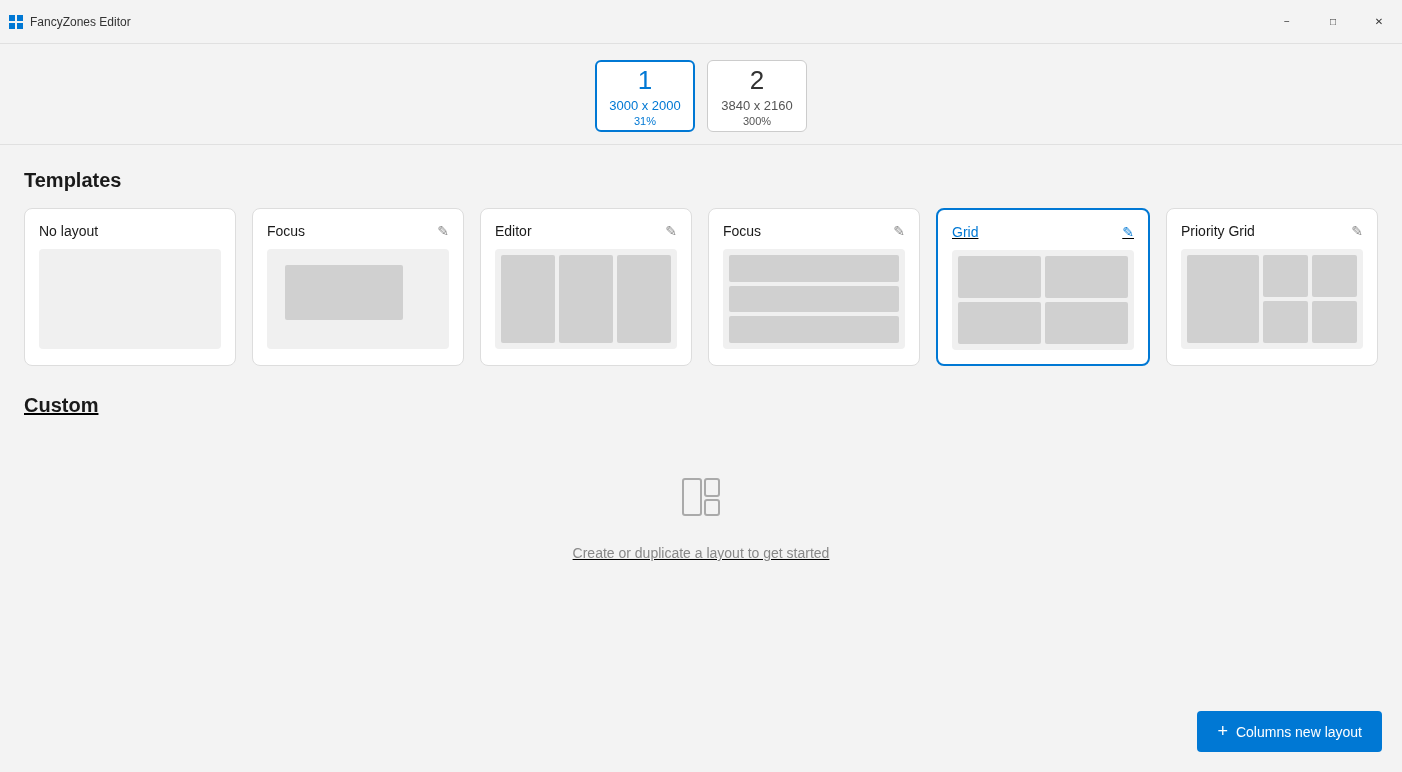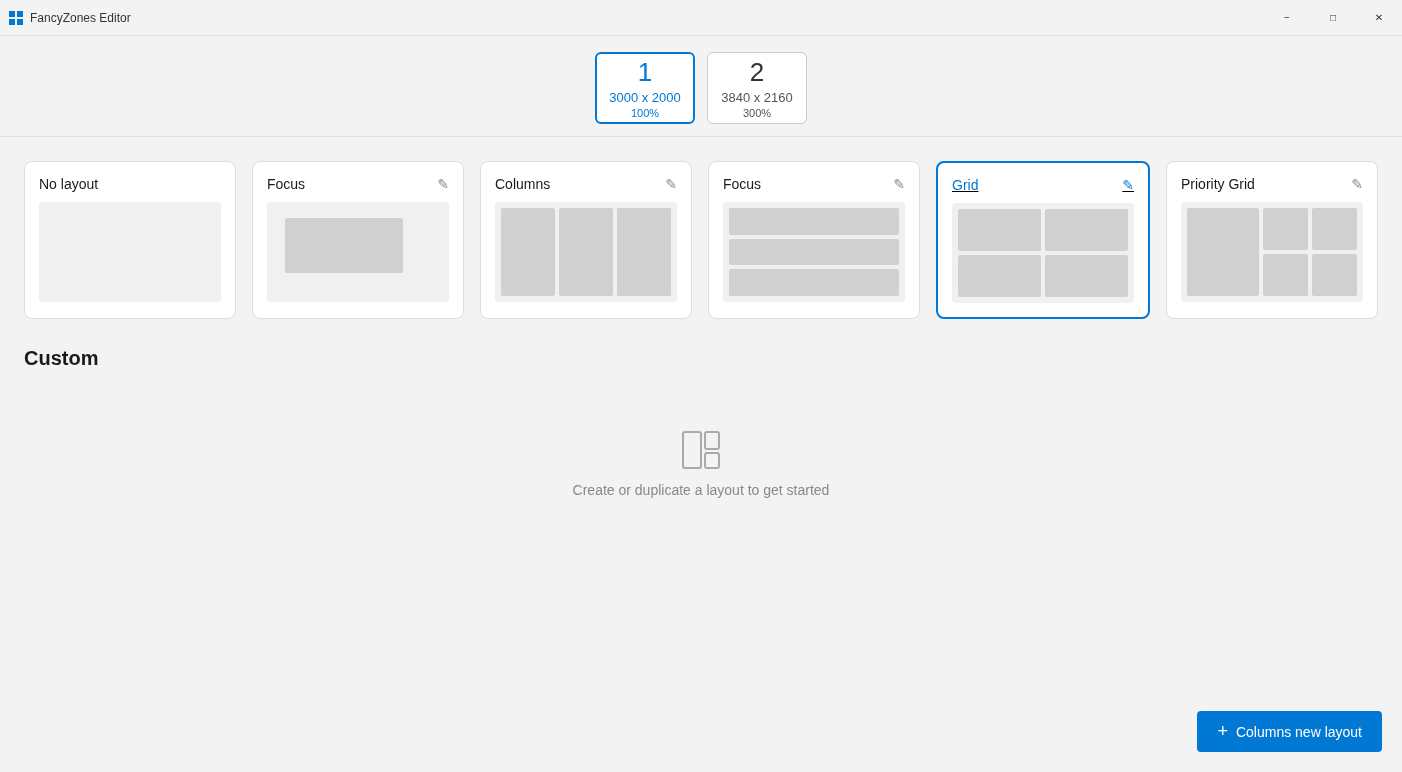"FancyZones Editor" .titlebar { height: 36px -> 44px }
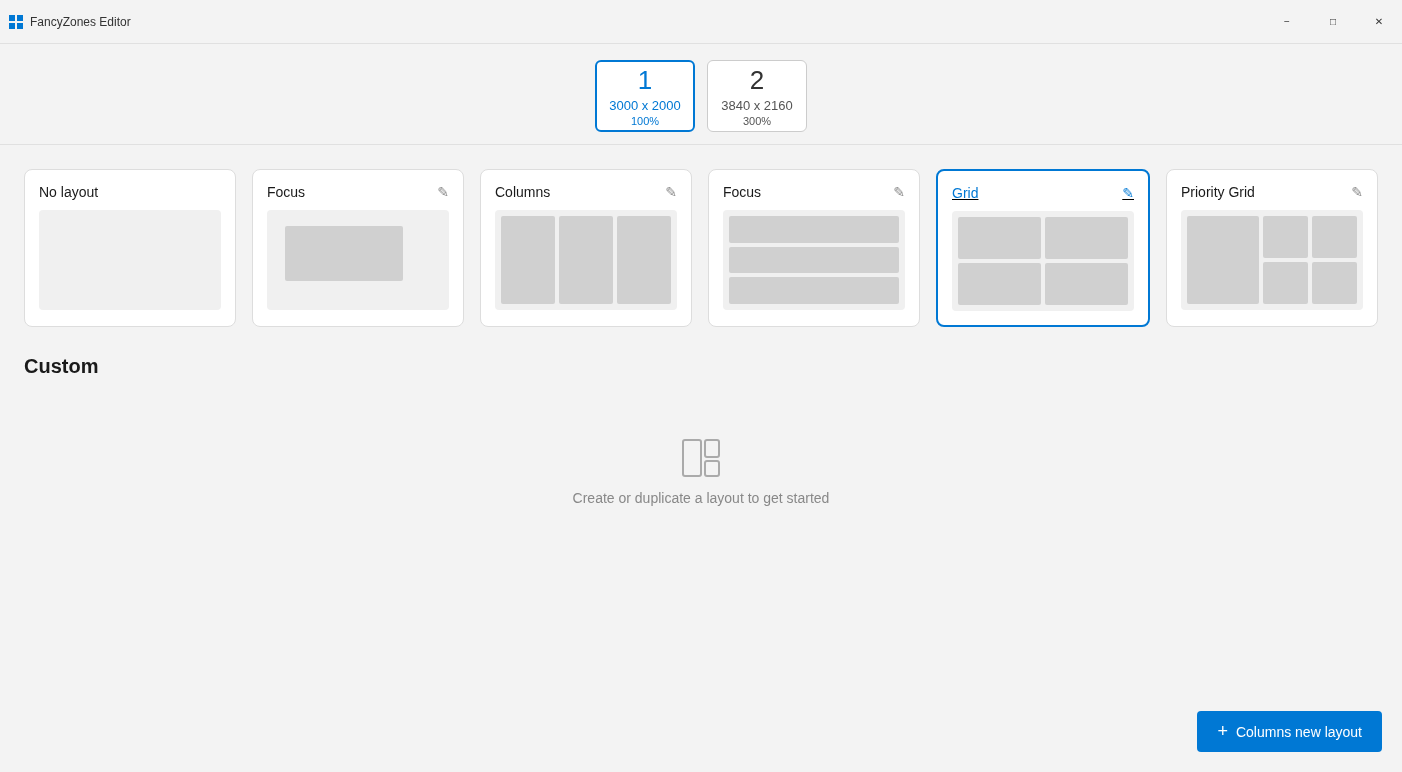"100%" span.monitor-zoom { text: 100% -> 31% }
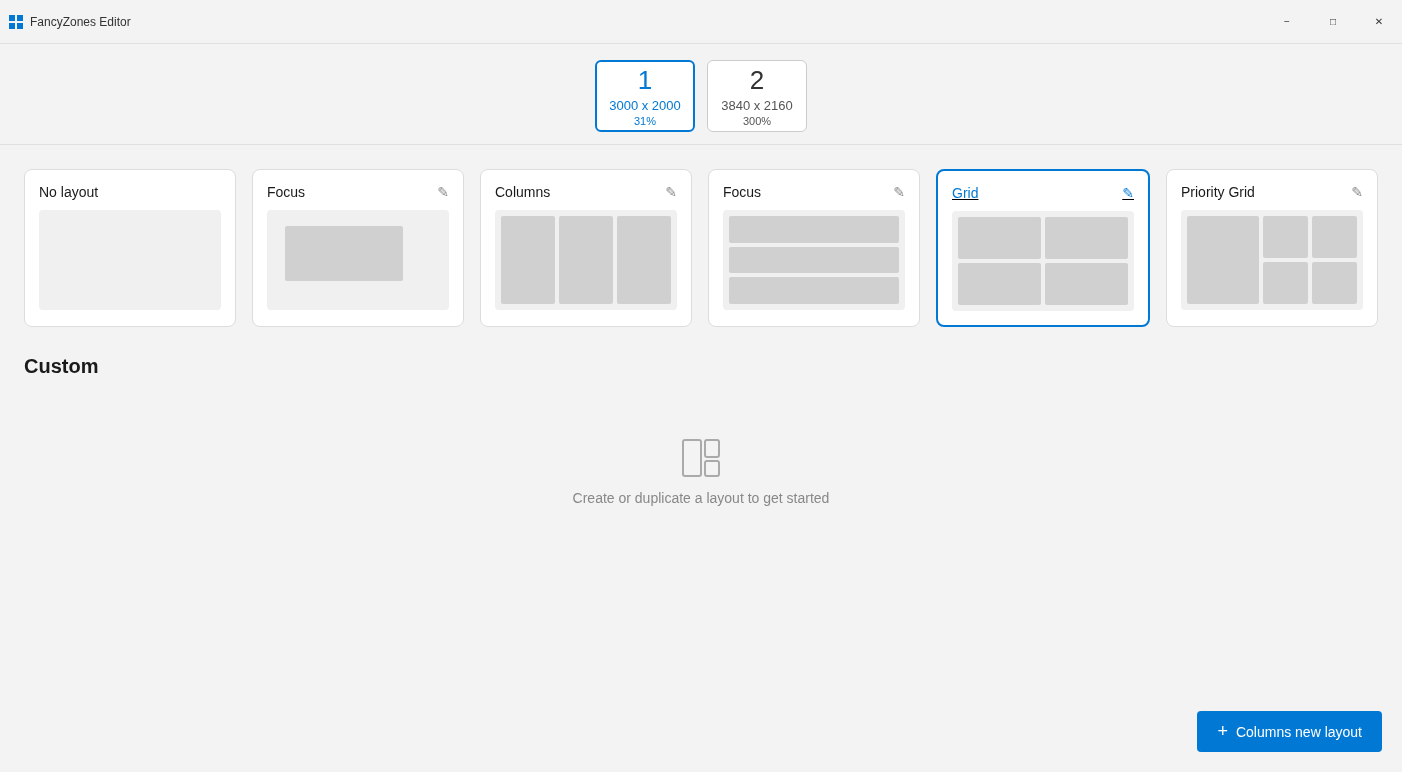"Templates" div.section-title { html: none -> <div>Templates</div> }
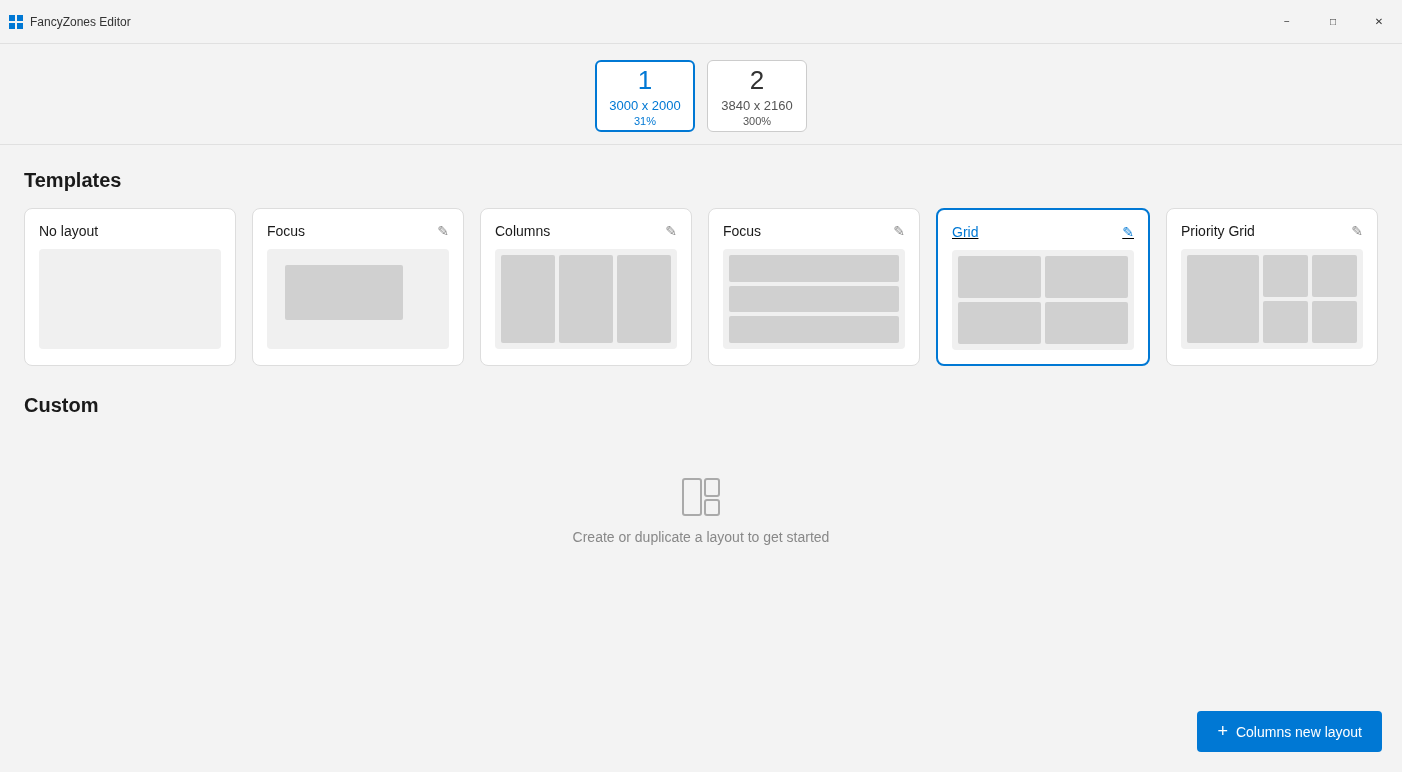"Columns" span.template-card-title { text: Columns -> Editor }
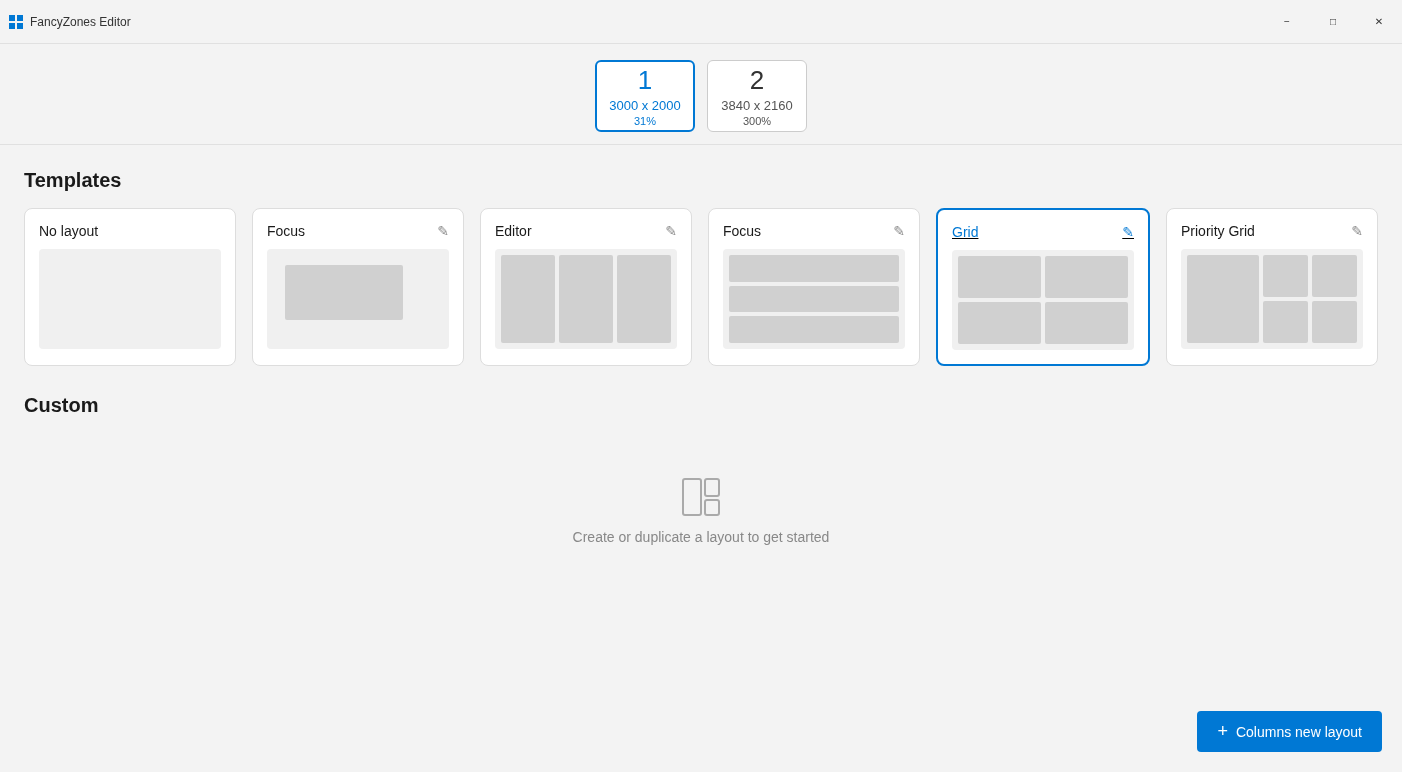"Custom" .custom-section { text-decoration: none -> underline }
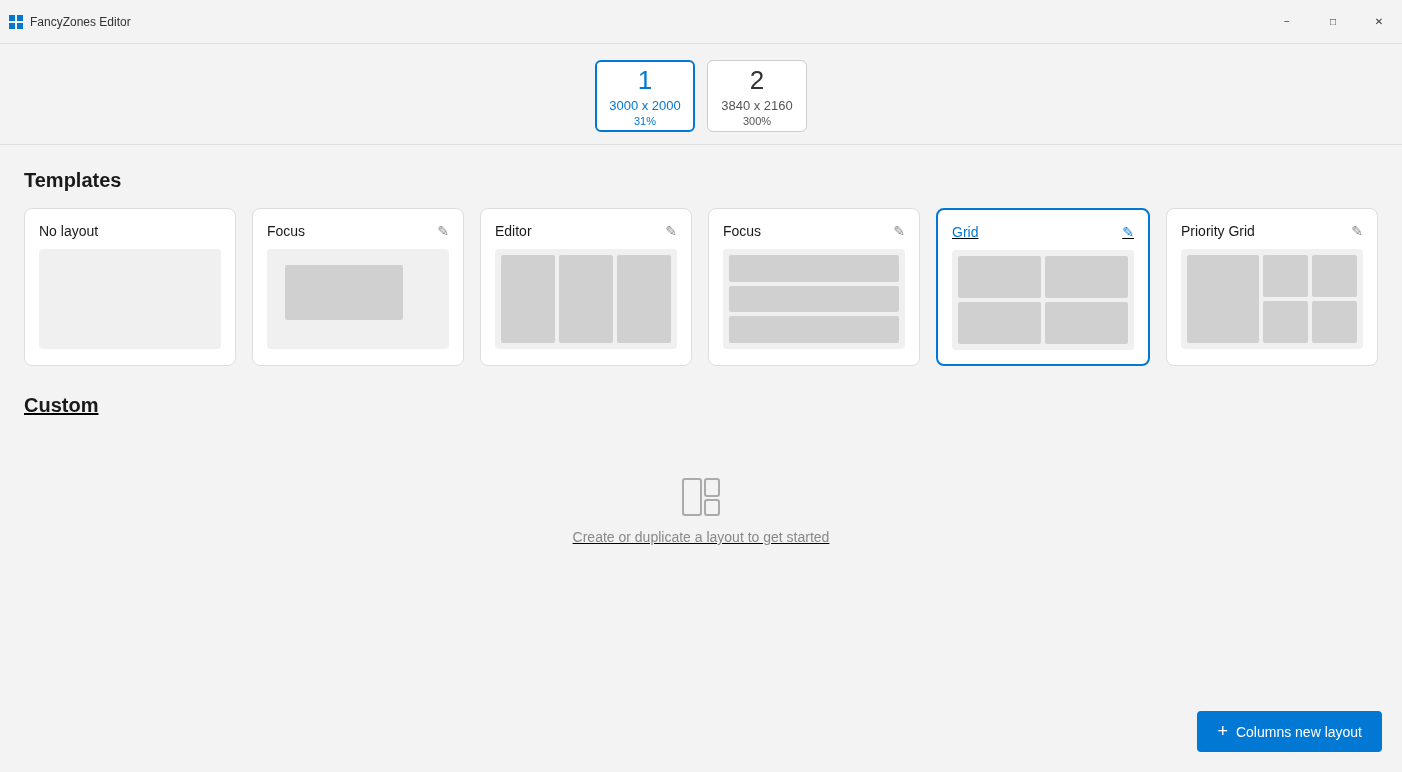"Create or duplicate a layout" .custom-empty { gap: 8px -> 24px }
